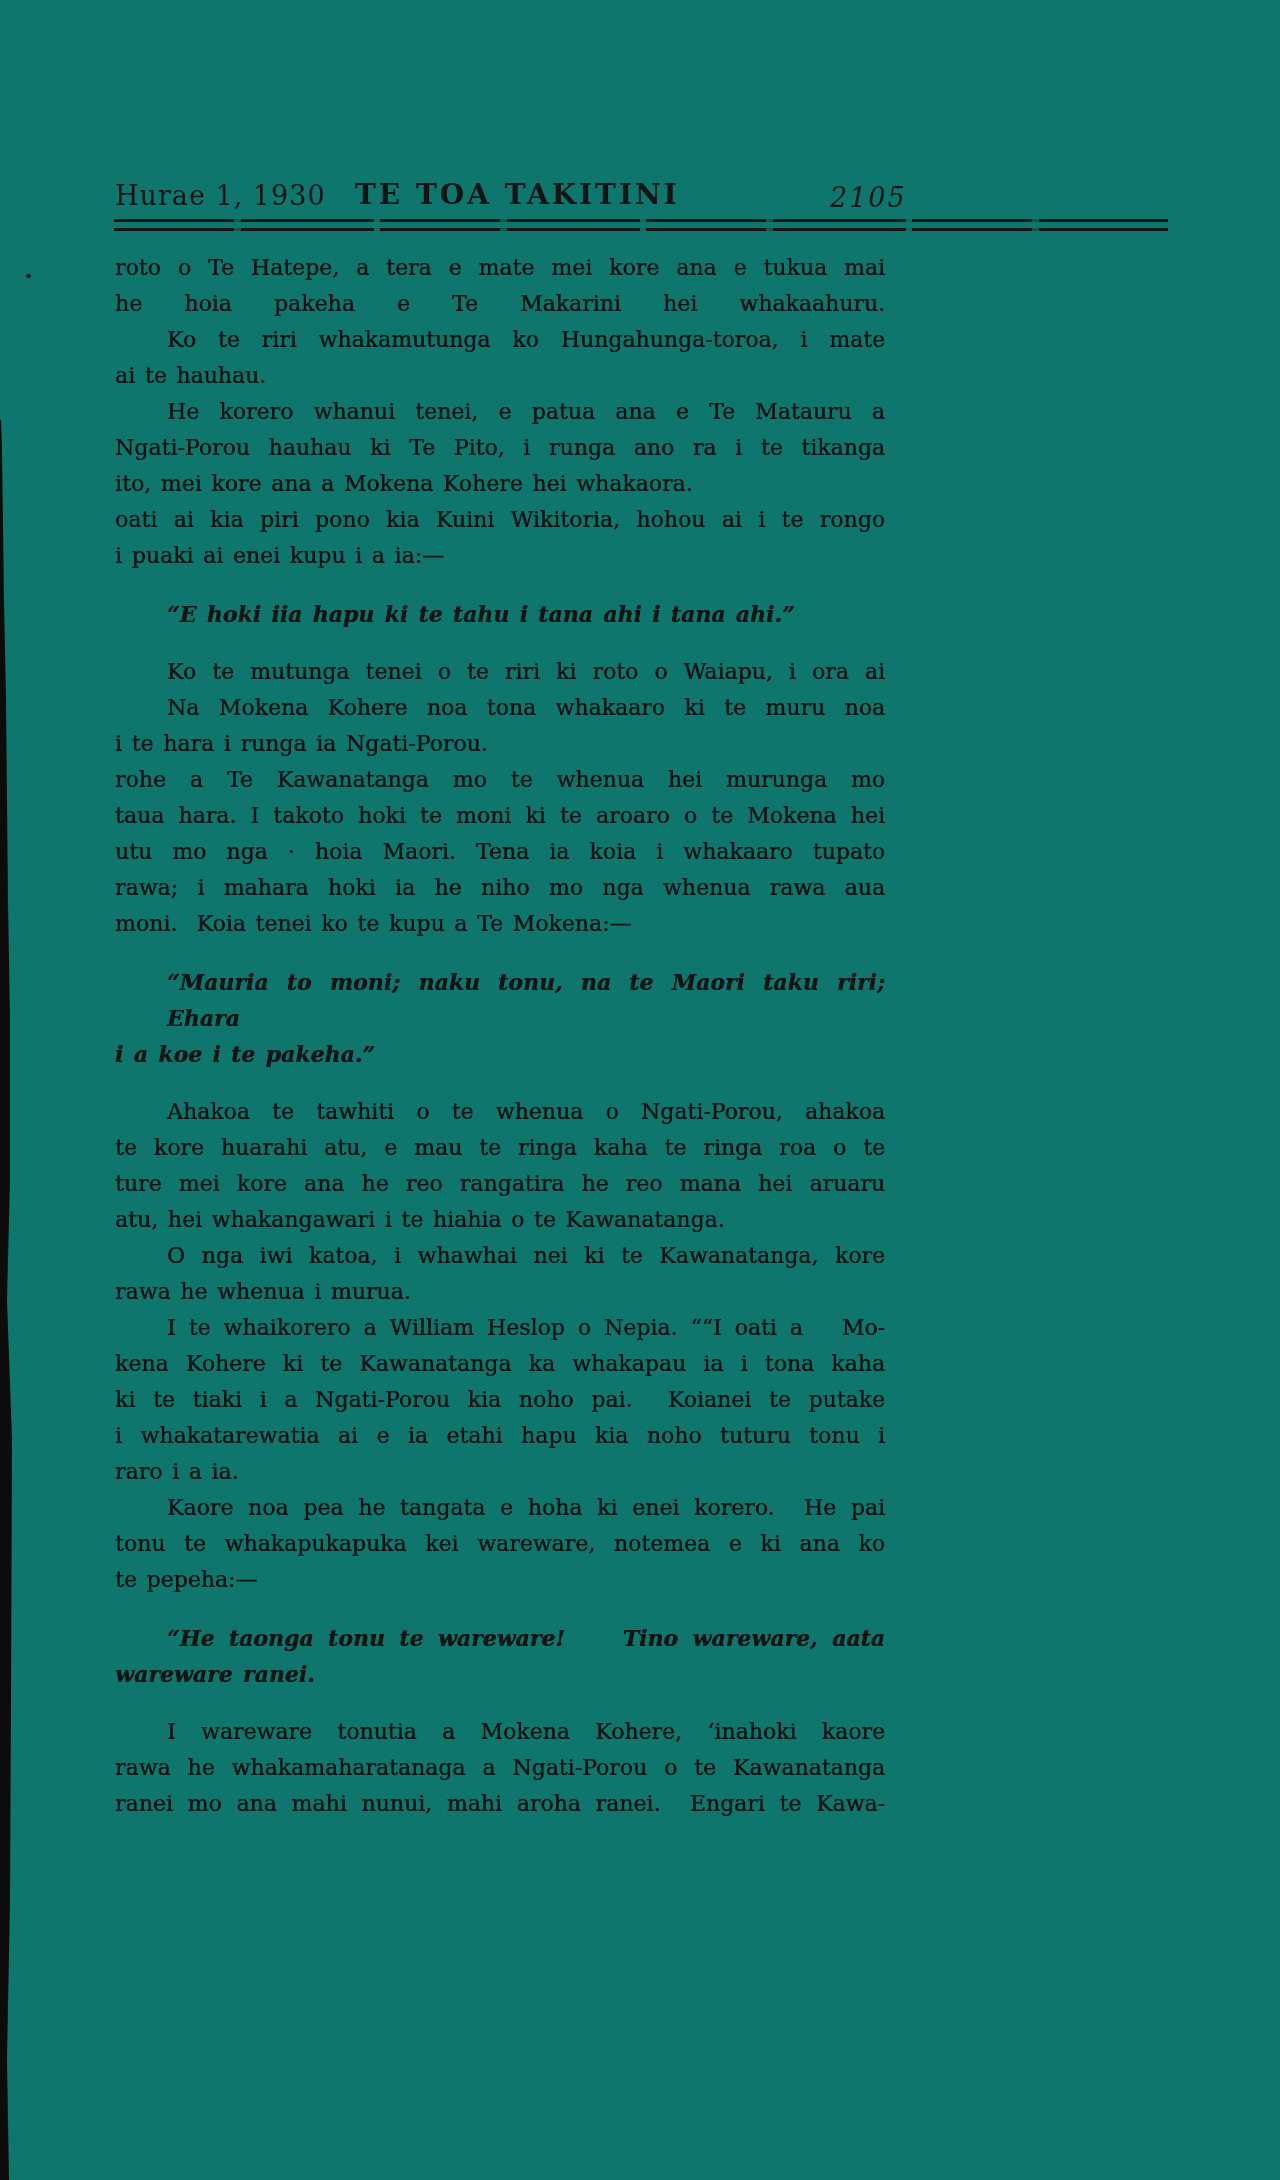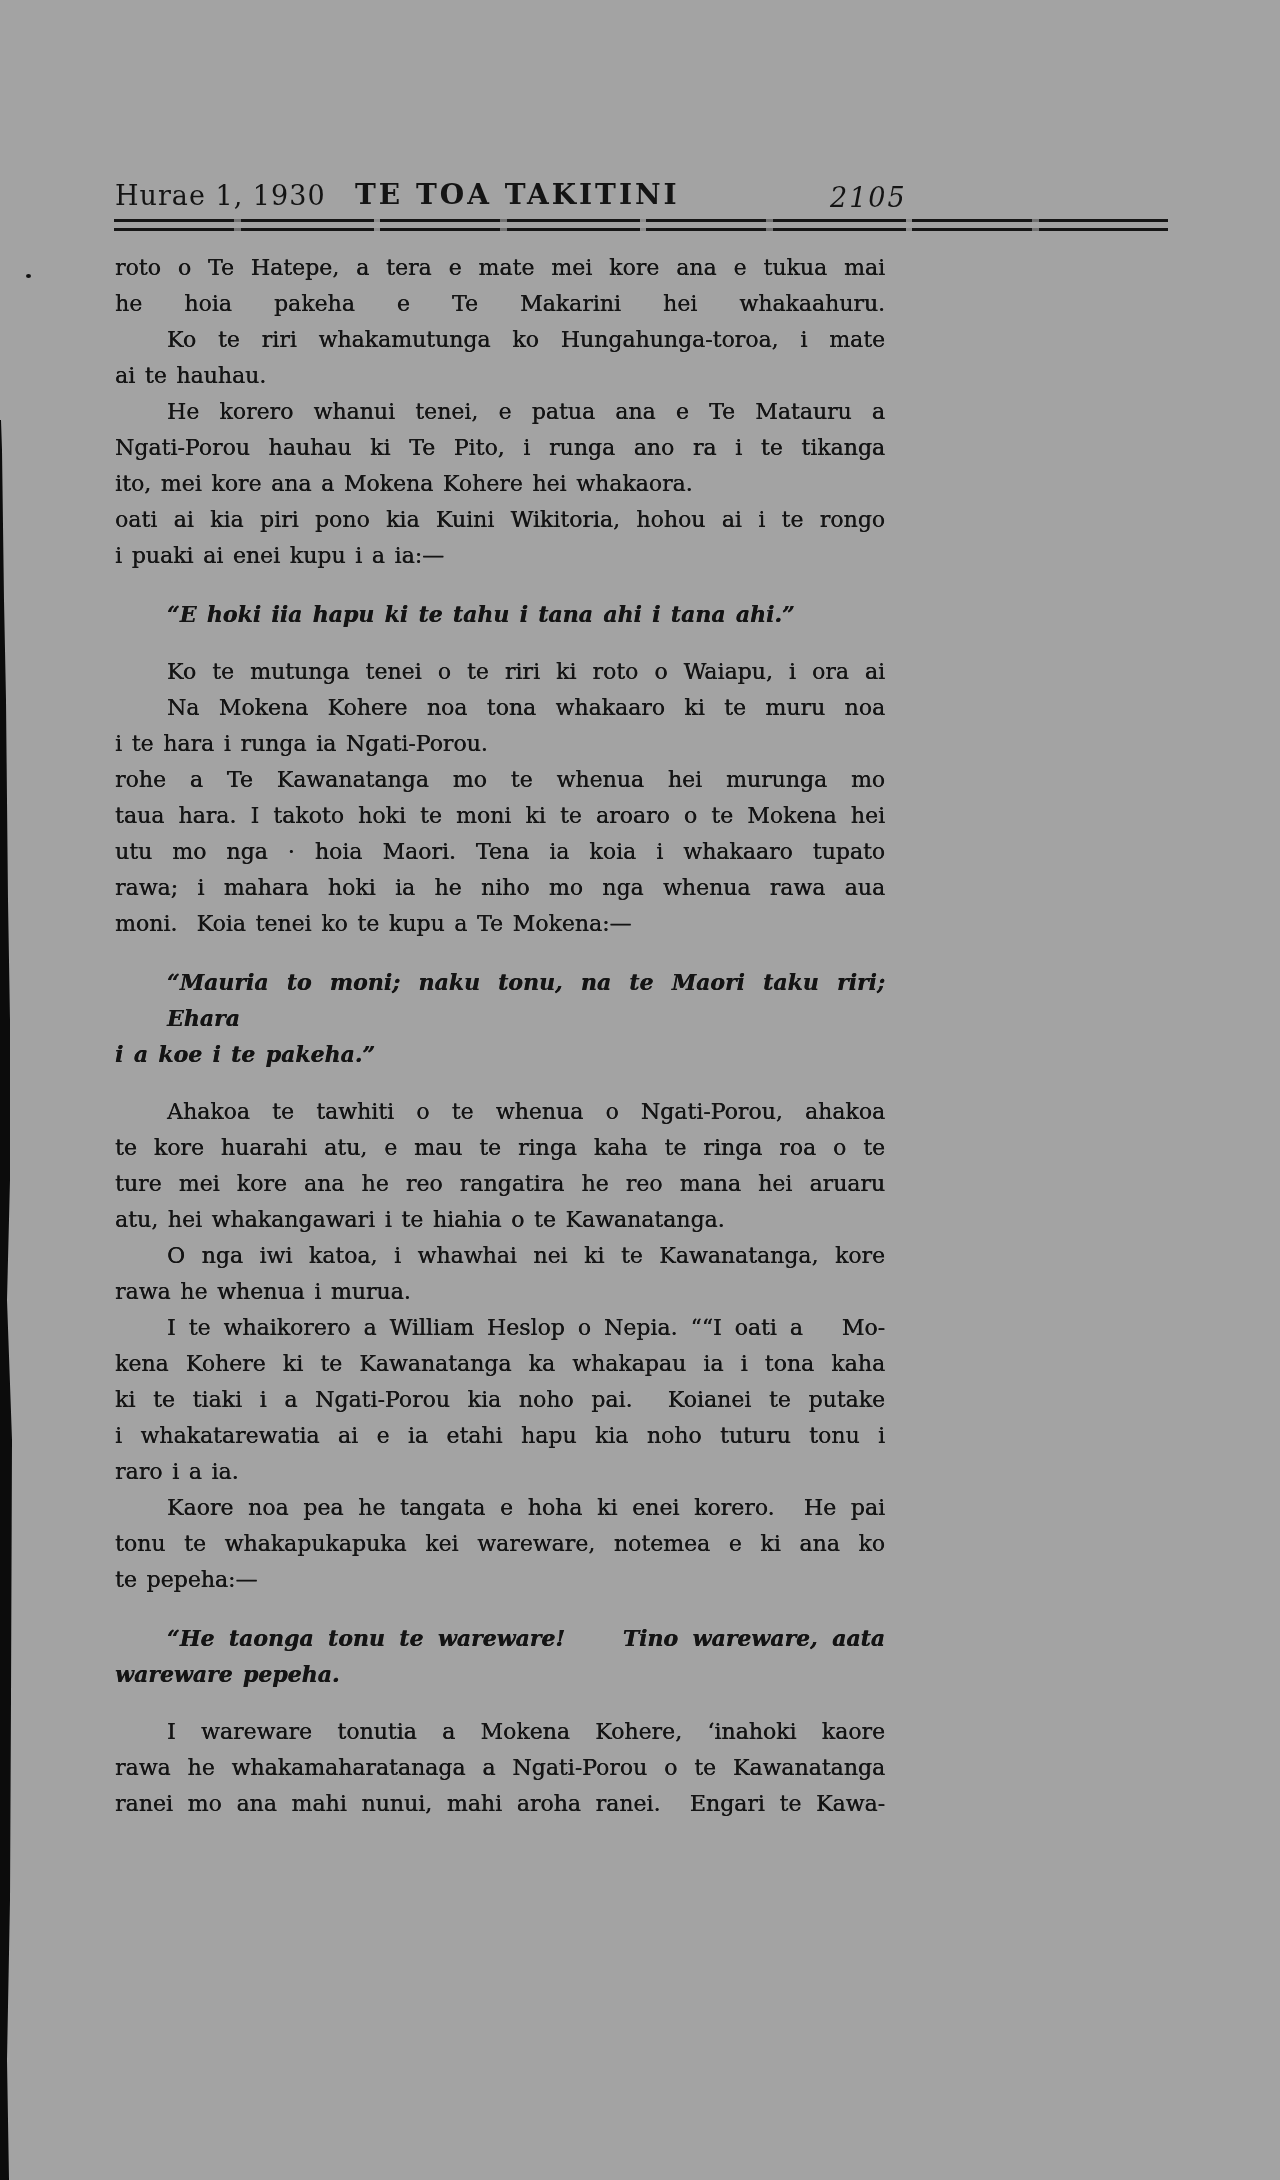"Hurae 1, 1930" .page { background: #a3a3a3 -> #0f766e }
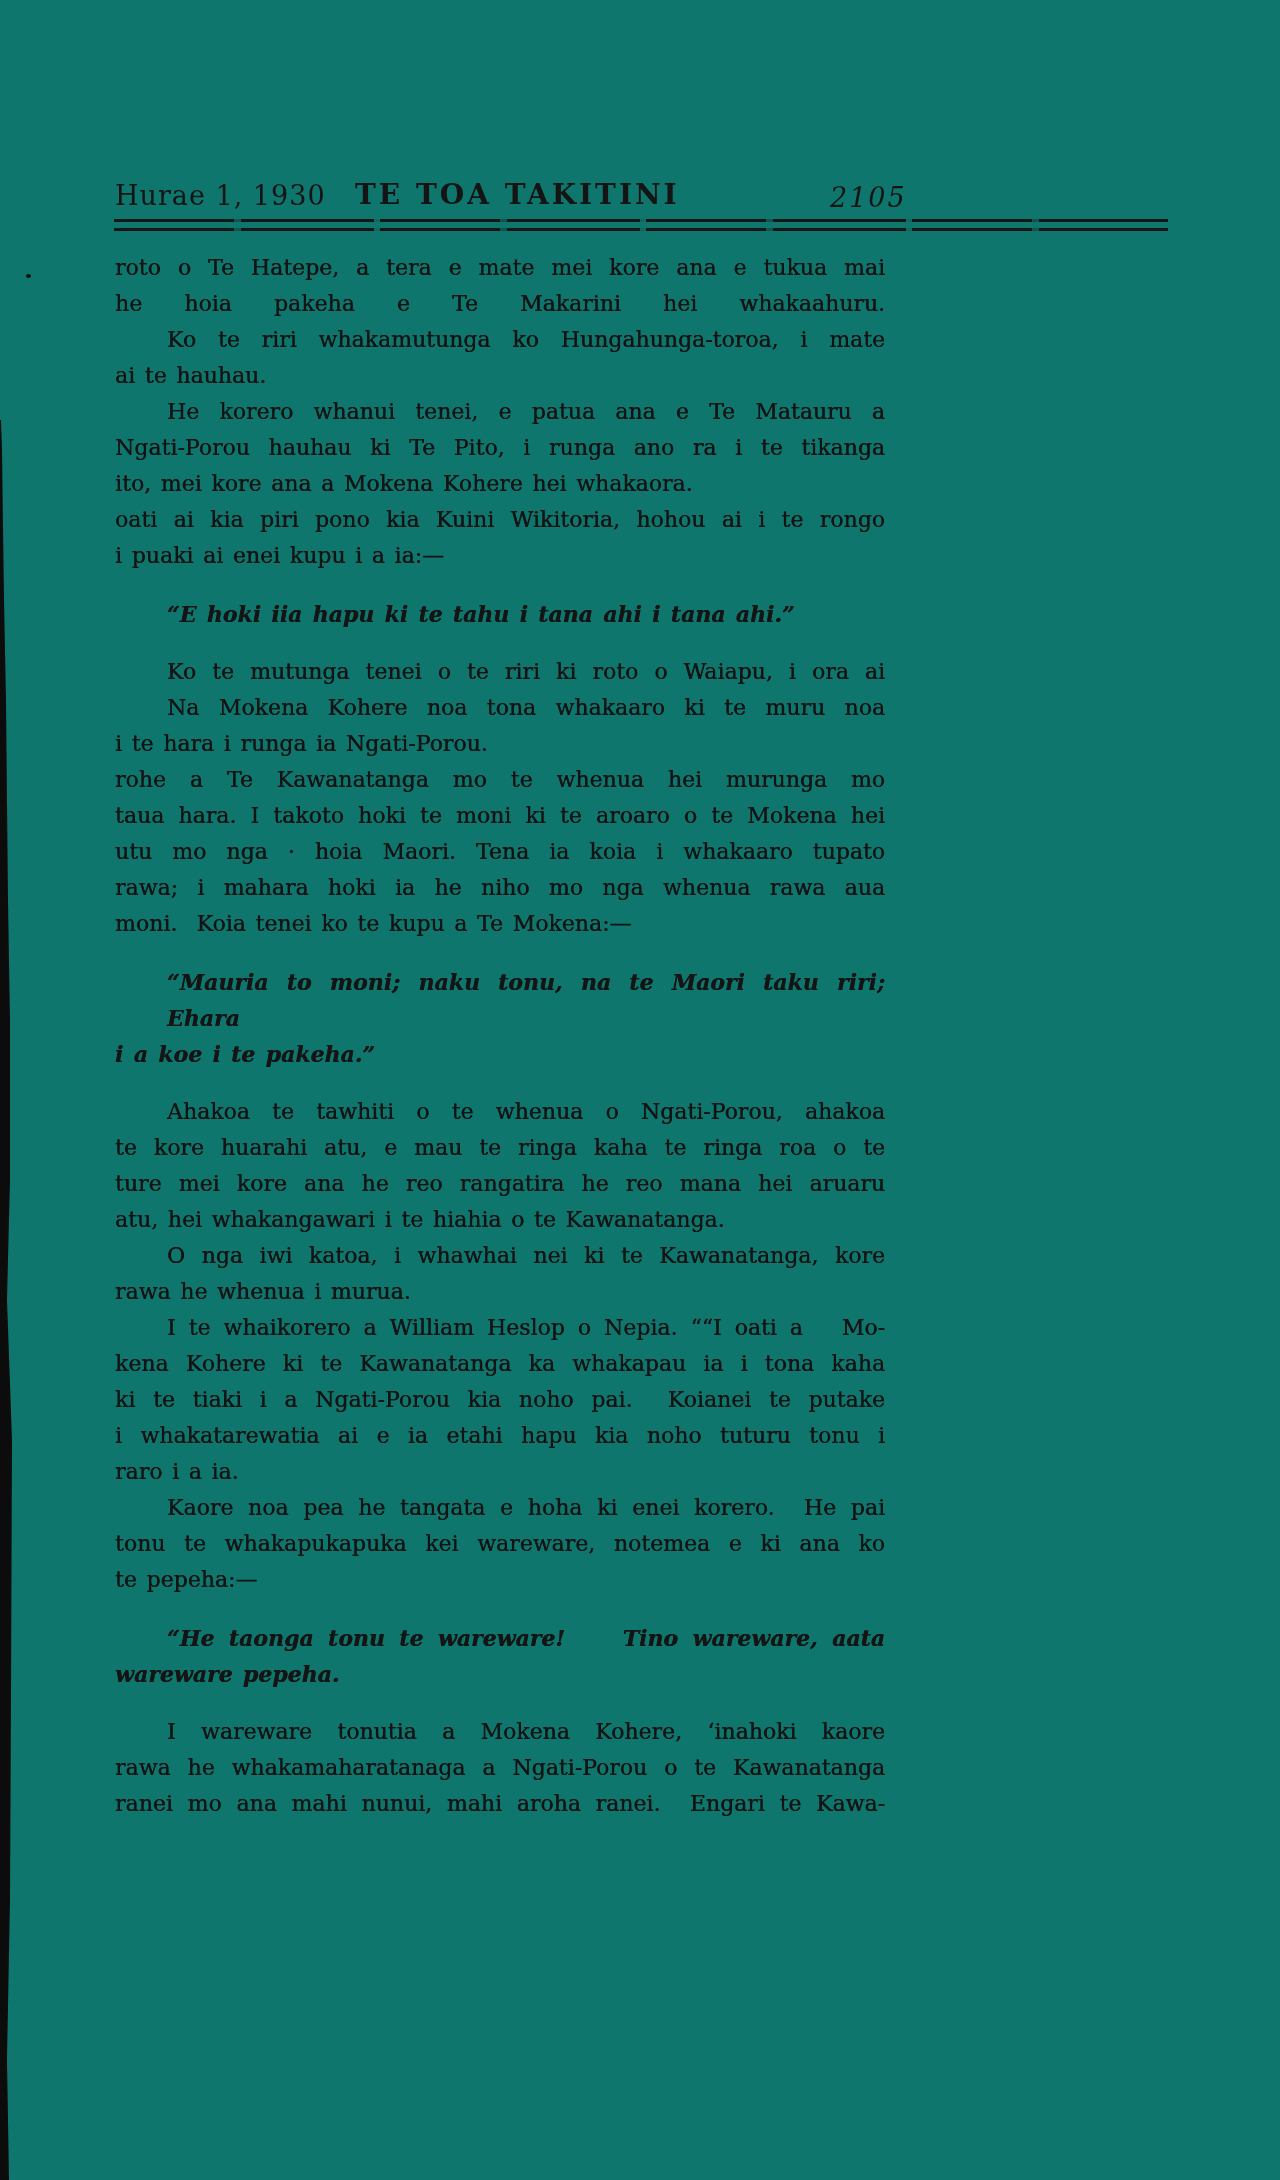"wareware pepeha." div.tline { text: pepeha -> ranei }
